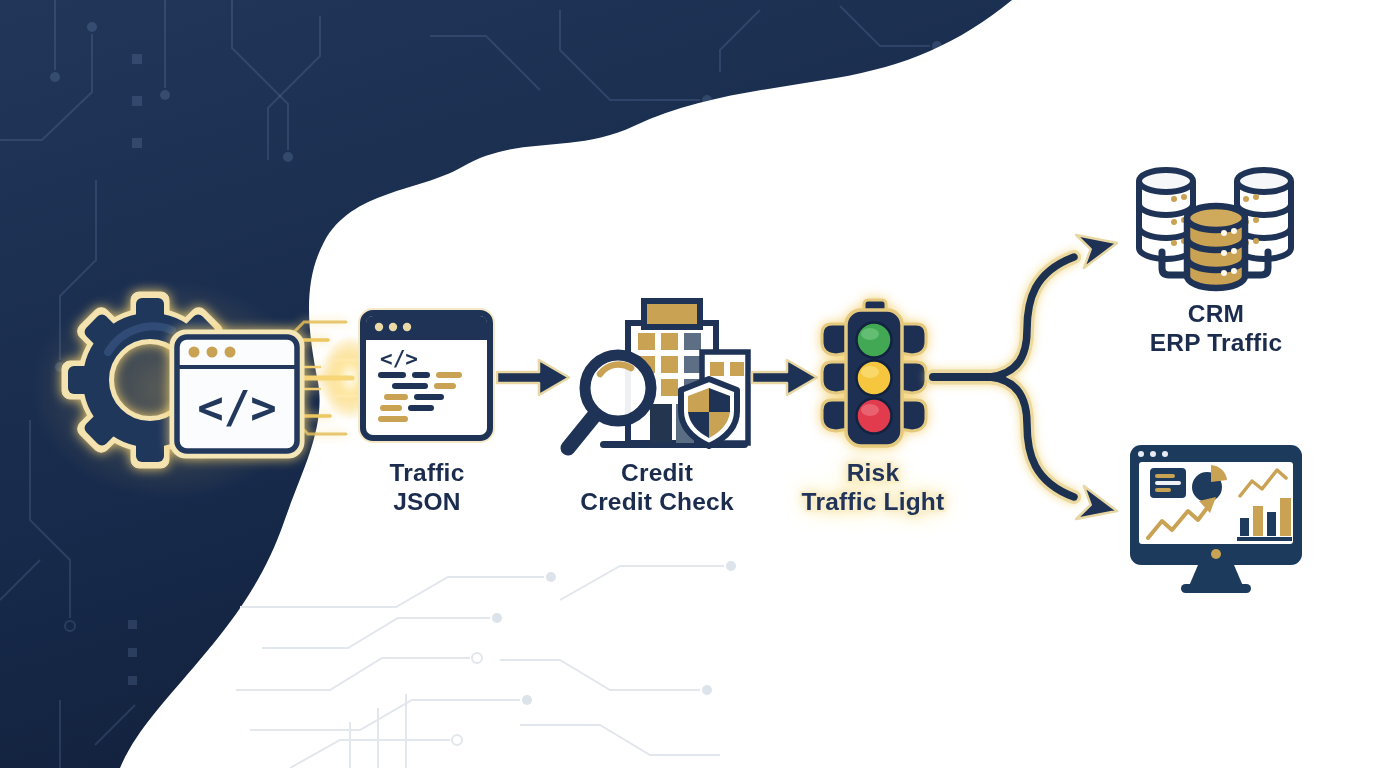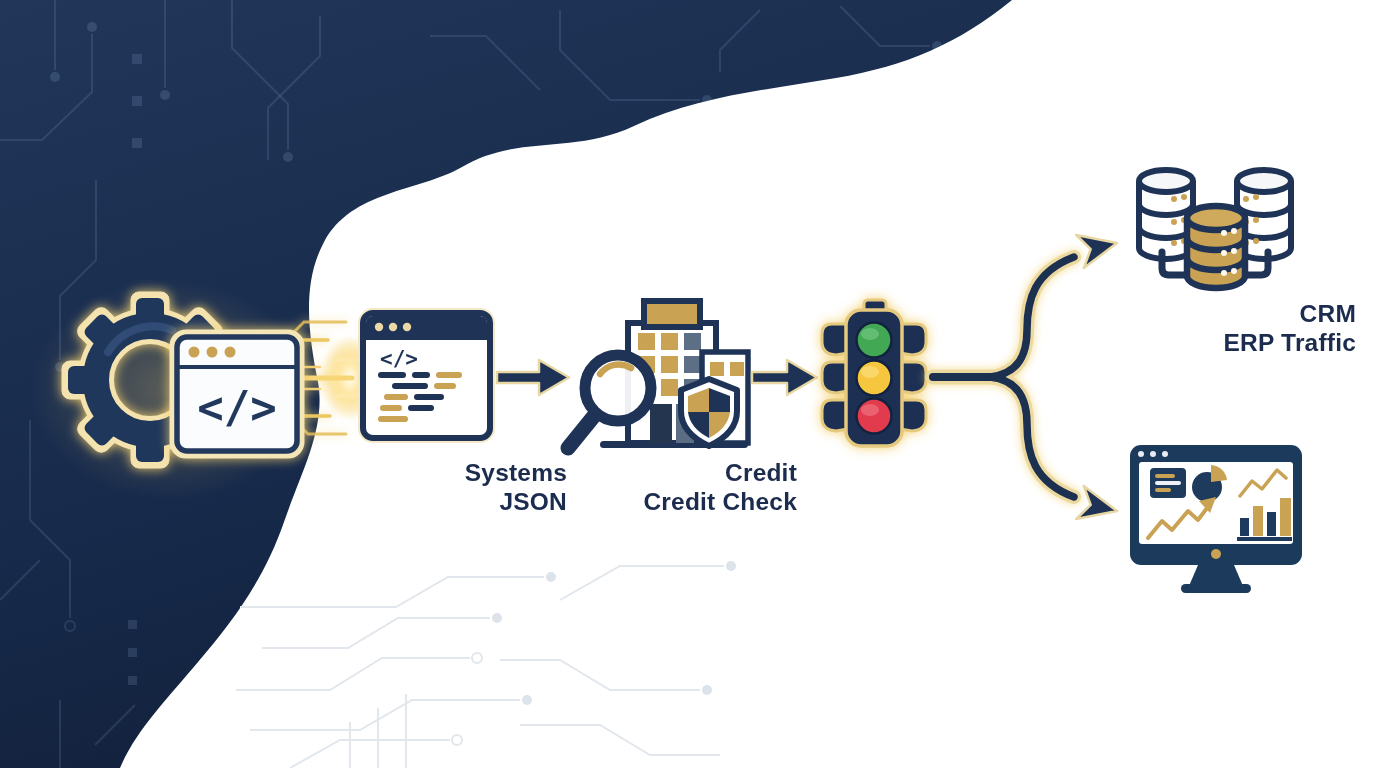"CRM" .label { text-align: right -> center }
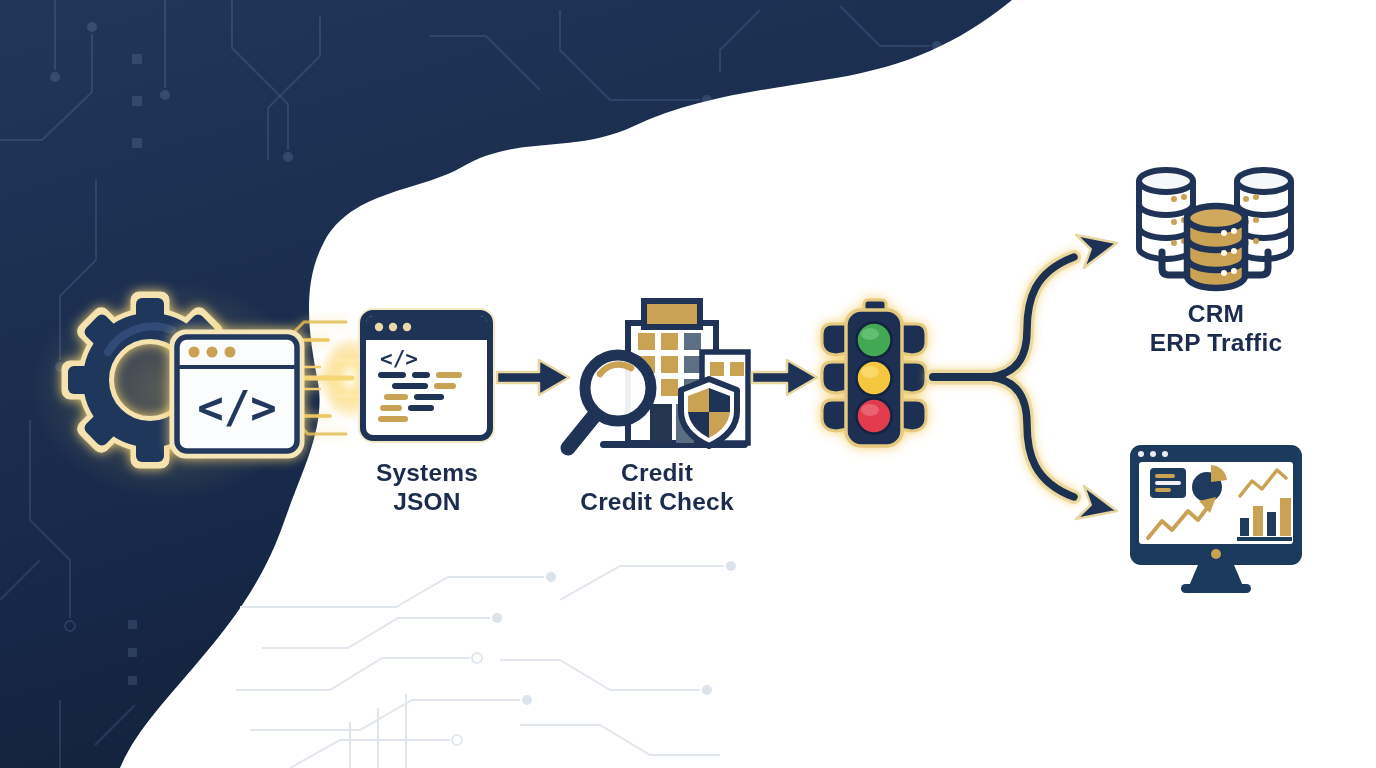"Systems" span { text: Systems -> Traffic }
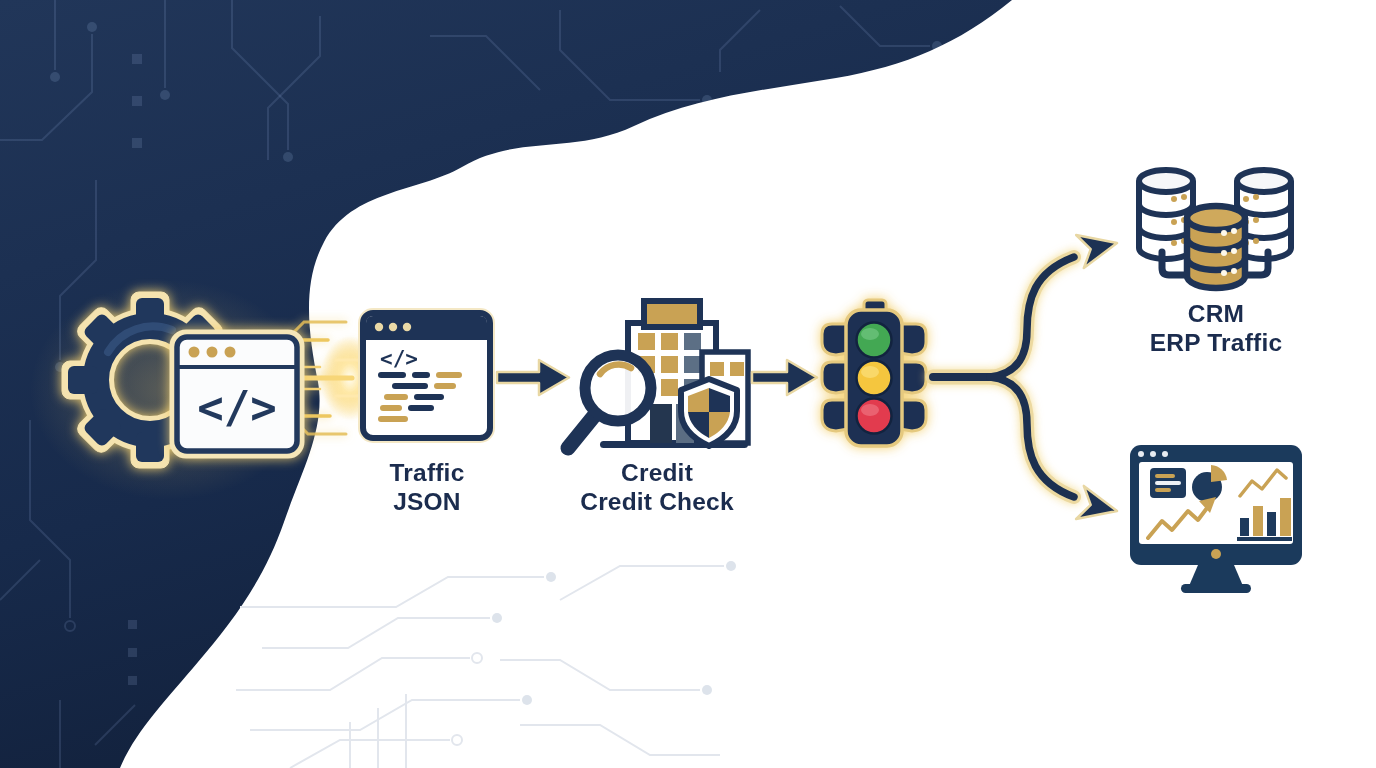"Risk" div.label { html: none -> <div> <span>Risk</span> <span>Traffic Light</span> </div> }
